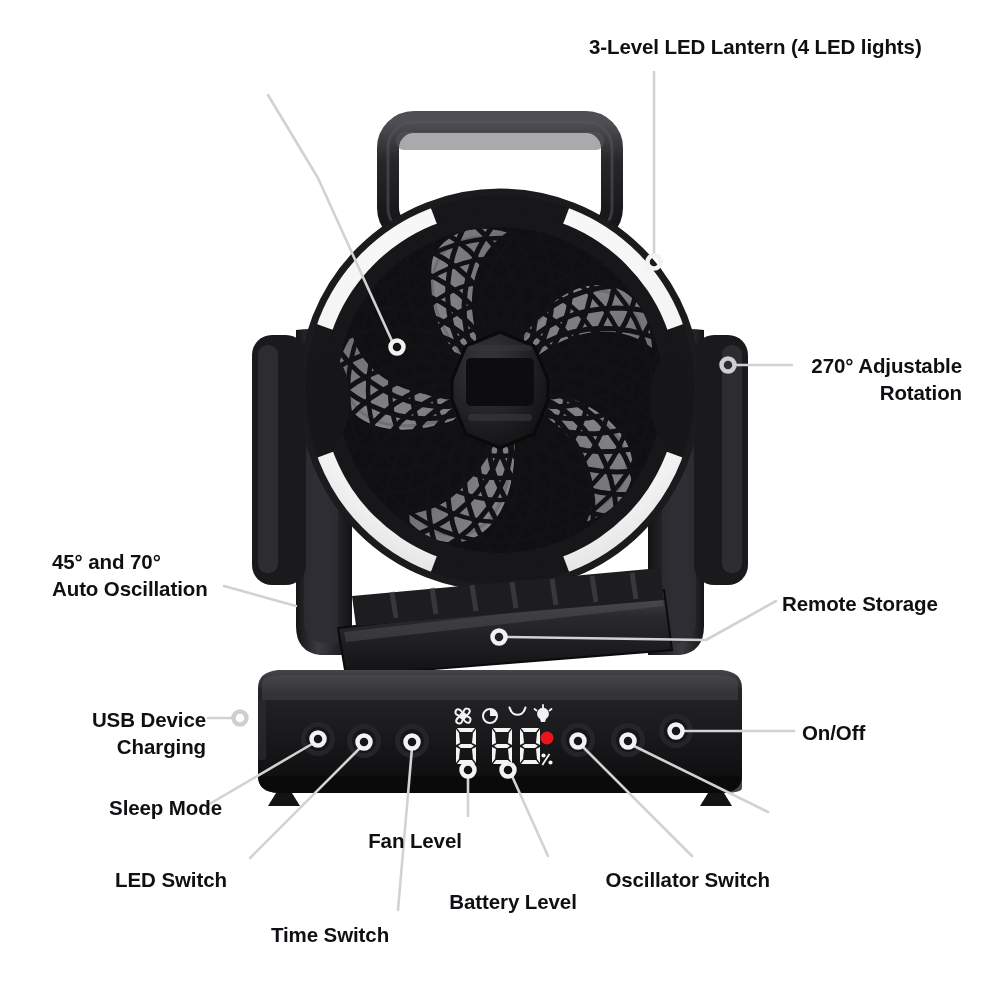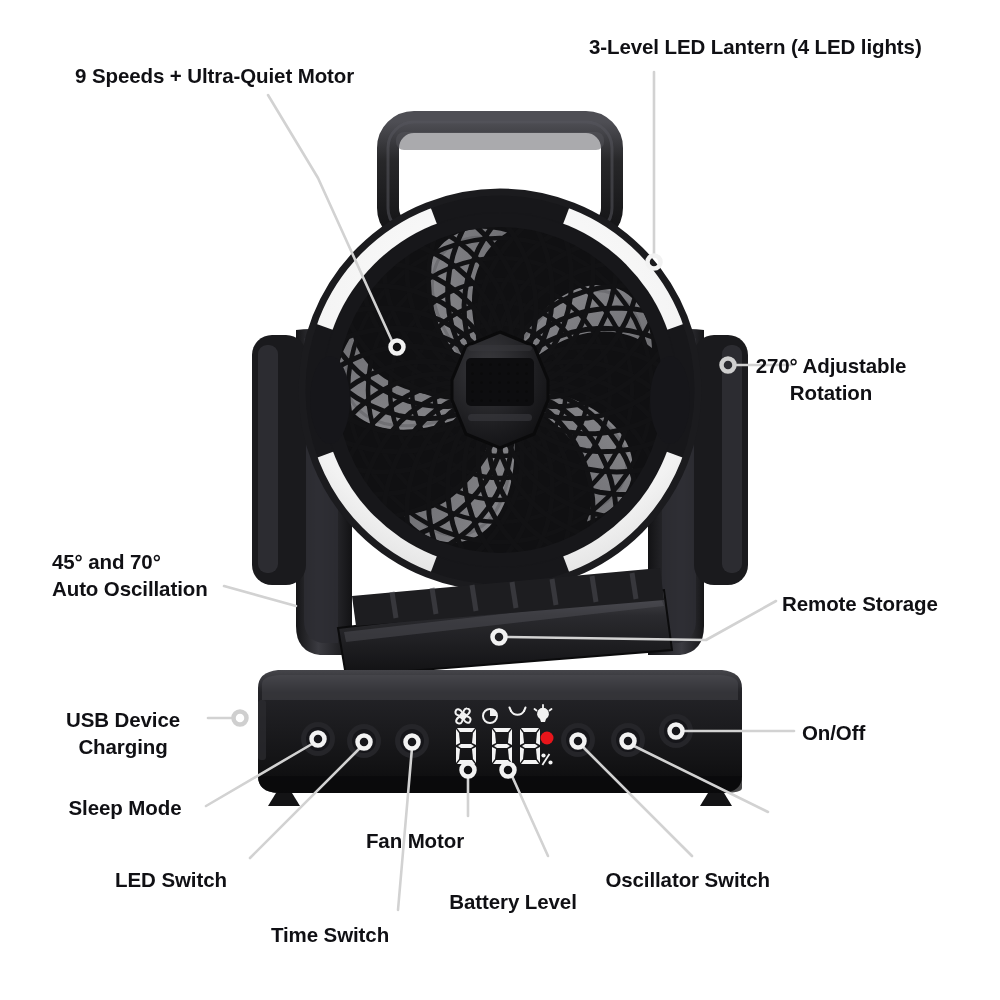"9 Speeds + Ultra-Quiet Motor" div.callout-label { html: <div>9 Speeds + Ultra-Quiet Motor</div> -> none }
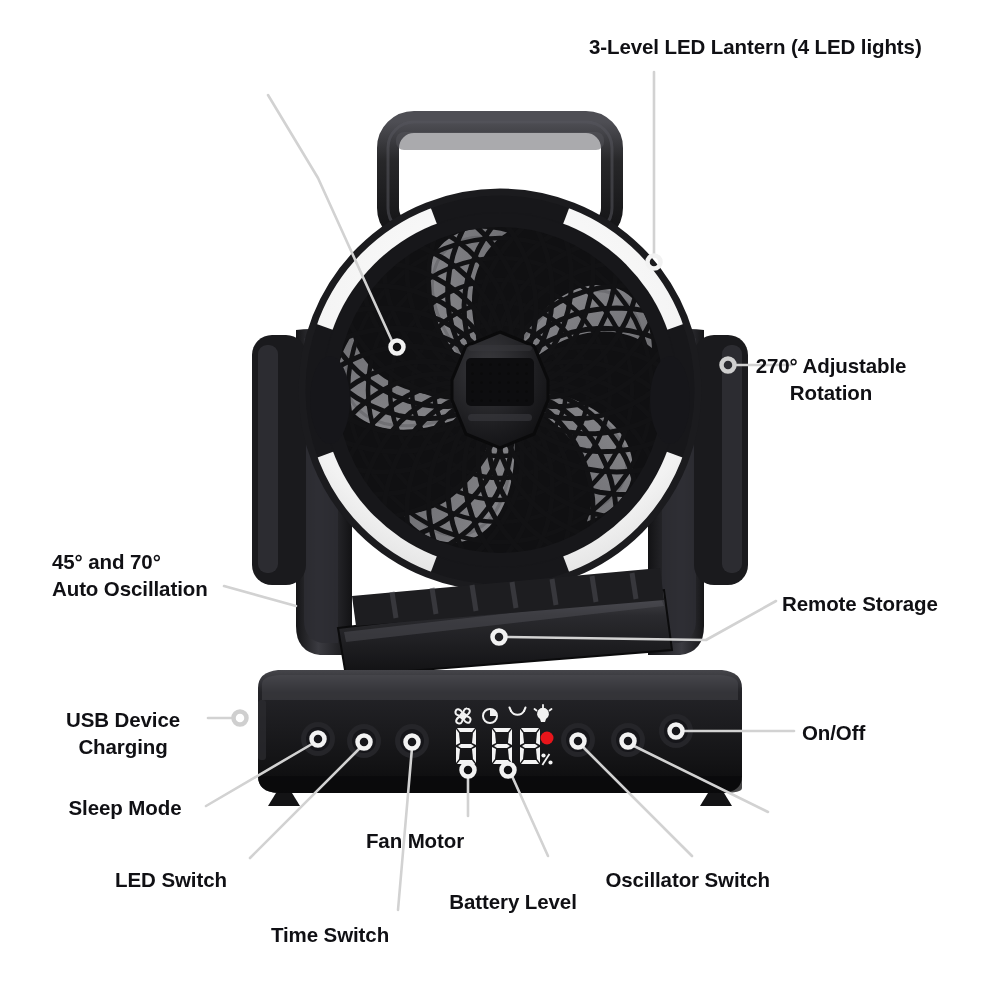"270° Adjustable" .al-right { text-align: center -> right }
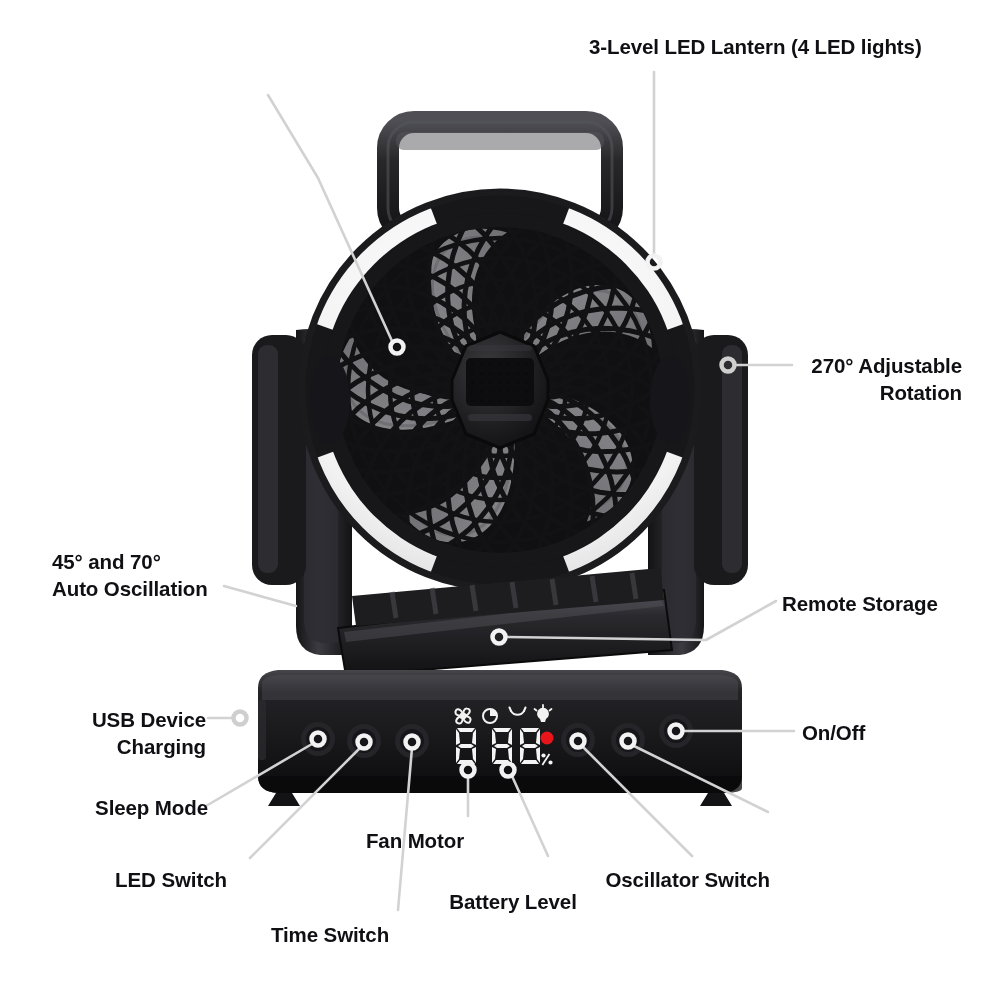"Sleep Mode" div.callout-label { left: 42px -> 56px }
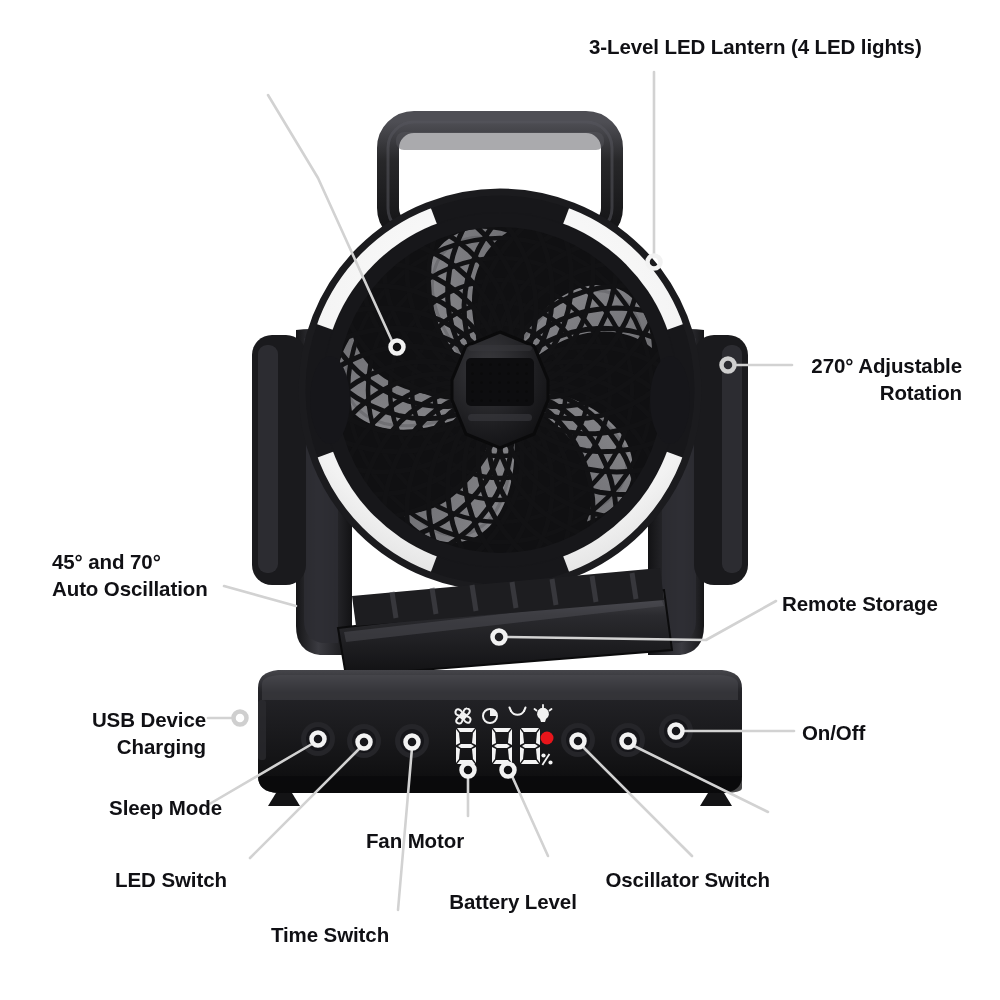"Fan Motor" div.callout-label { text: Motor -> Level }
